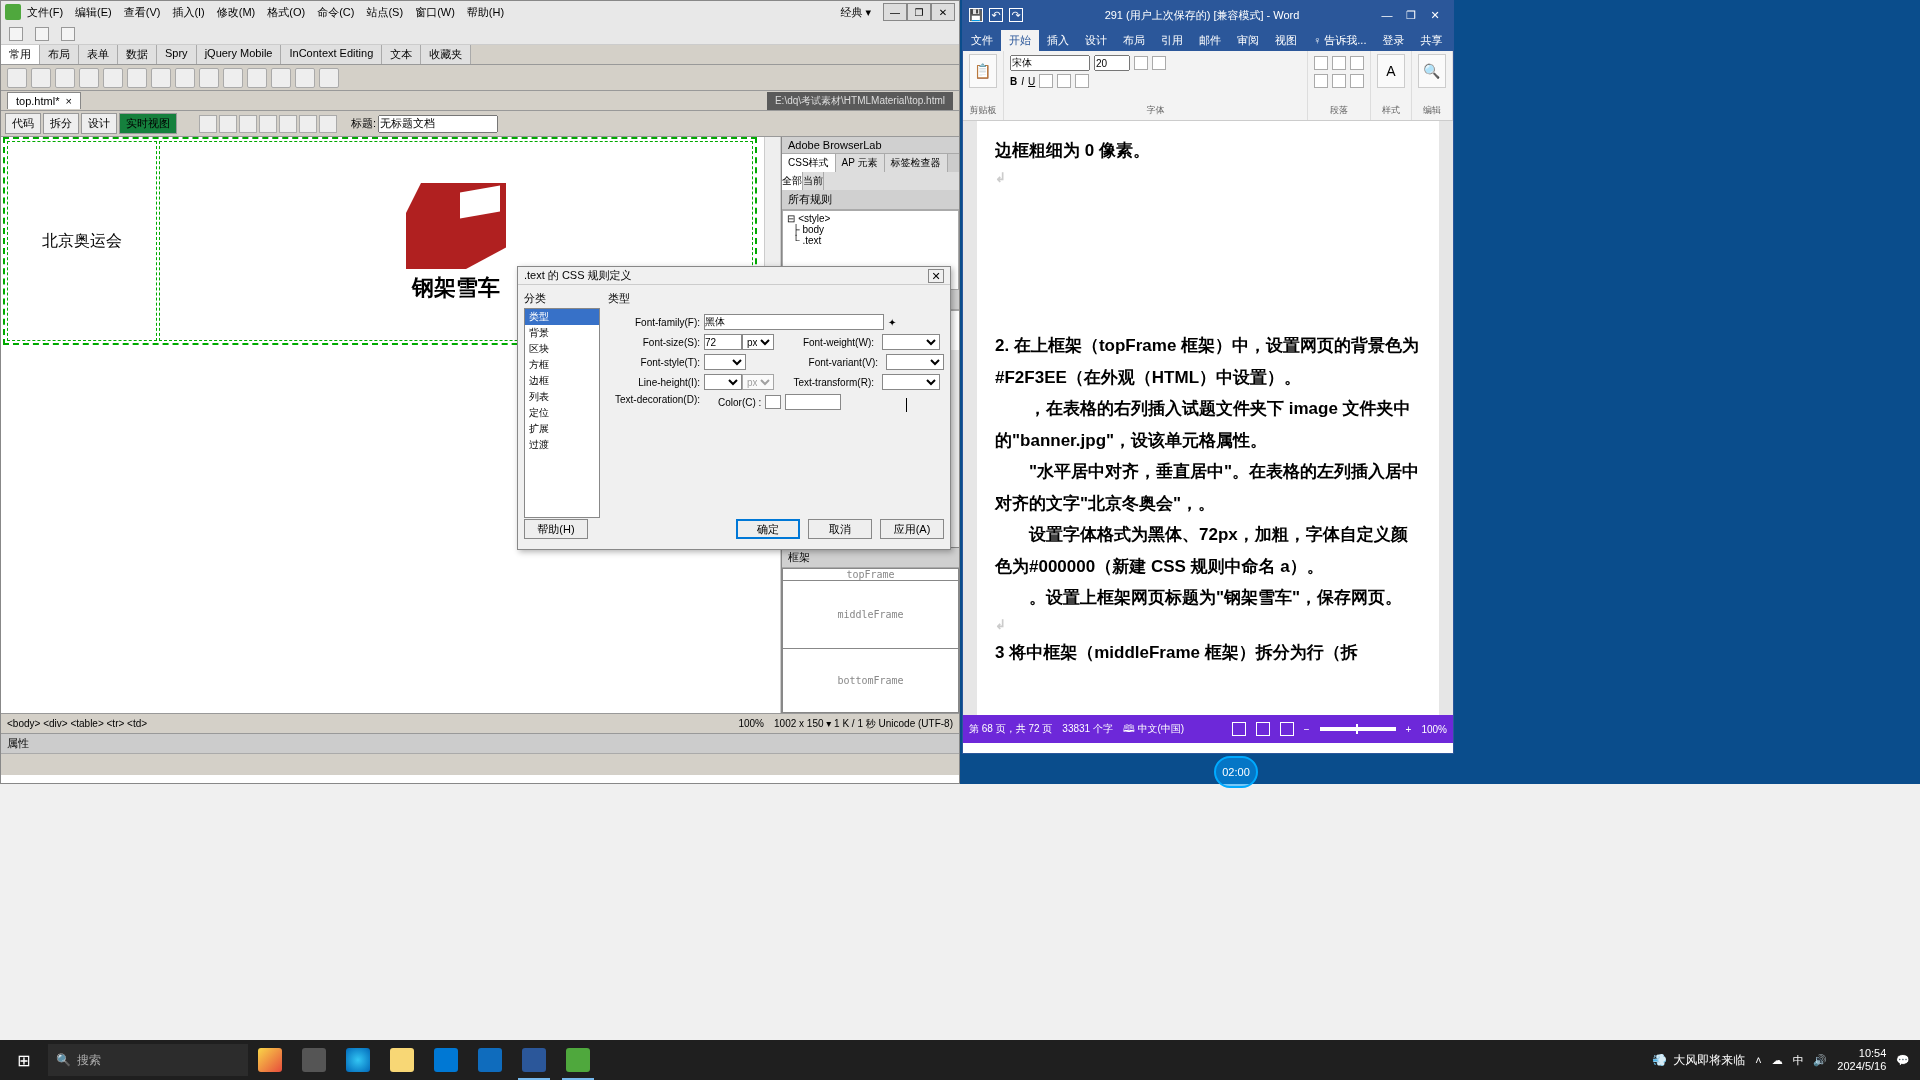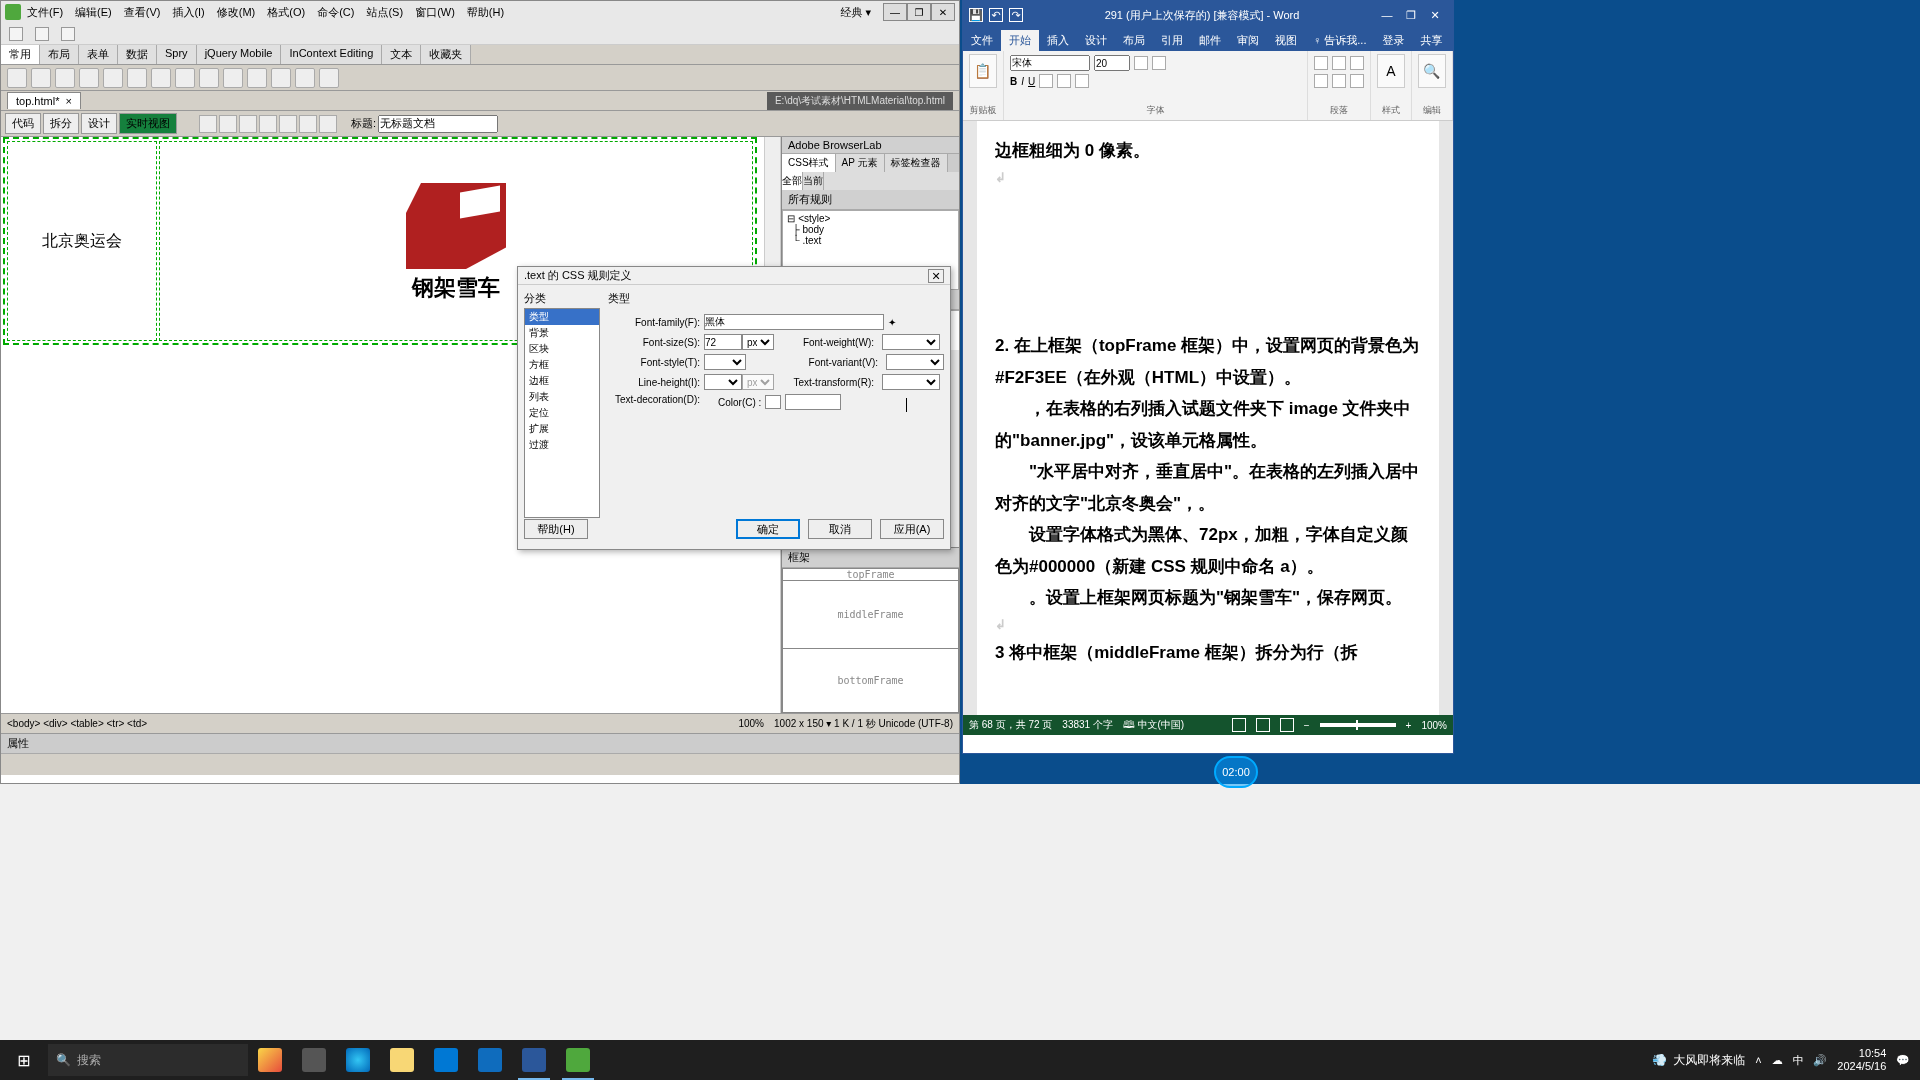"第 68 页，共 72 页" .word-status { background: #14532d -> #6d28d9; height: 20px -> 28px }
